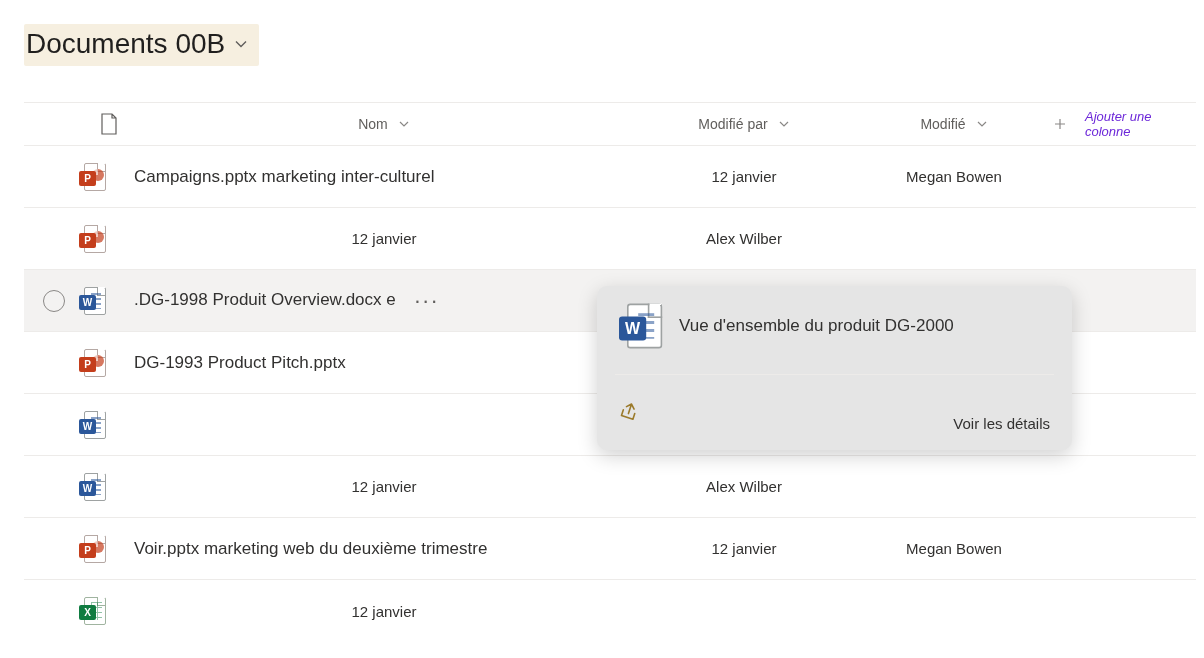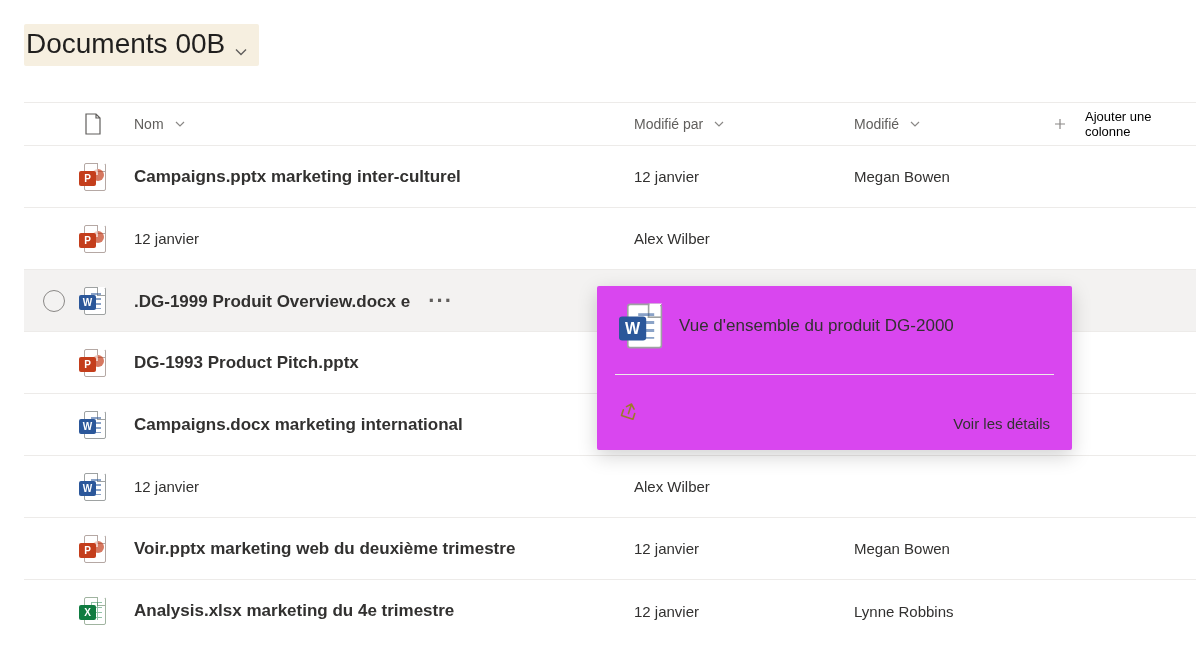"Documents 00B" .title-row { align-items: flex-end -> center }
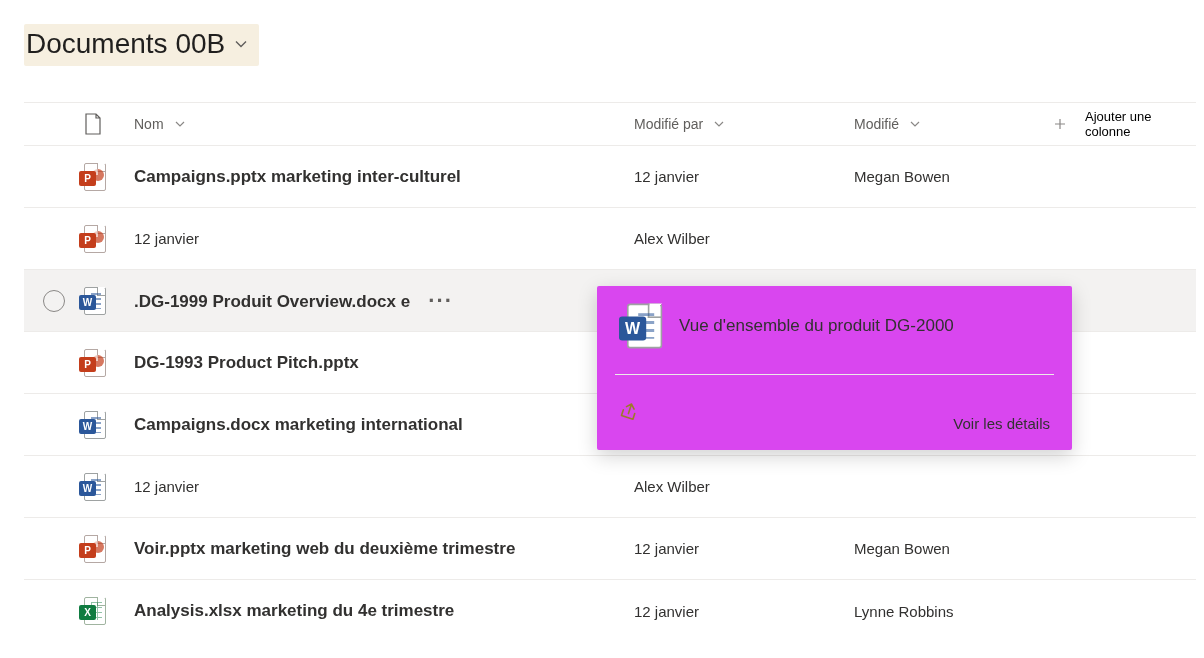"Nom" .hdr-cell { justify-content: none -> center }
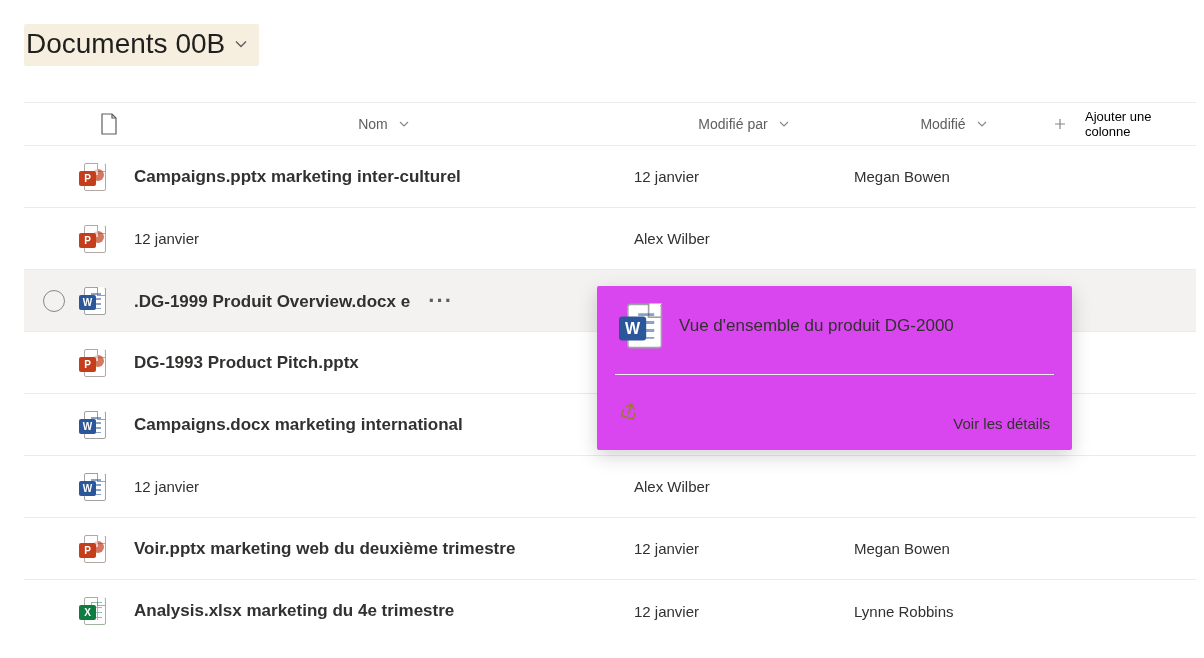"Ajouter une colonne" .hdr-add { color: #000000 -> #6d28d9; font-style: none -> italic }
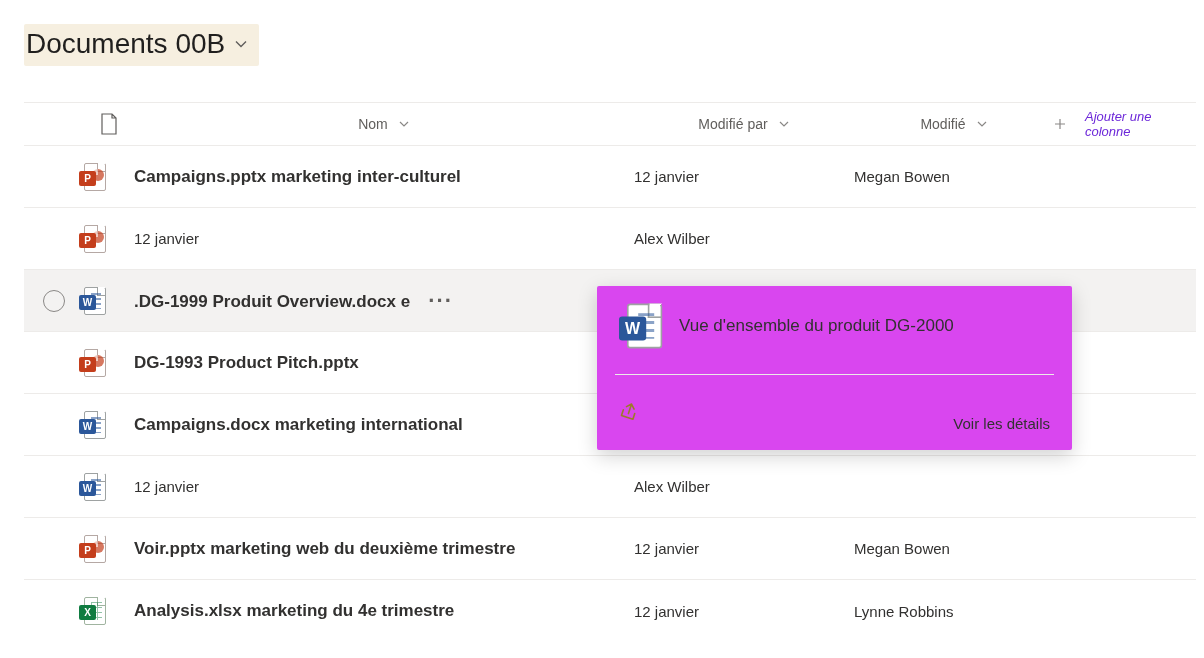"Campaigns.pptx marketing inter-culturel" .name-cell { align-items: flex-end -> flex-start; font-weight: bold -> none }
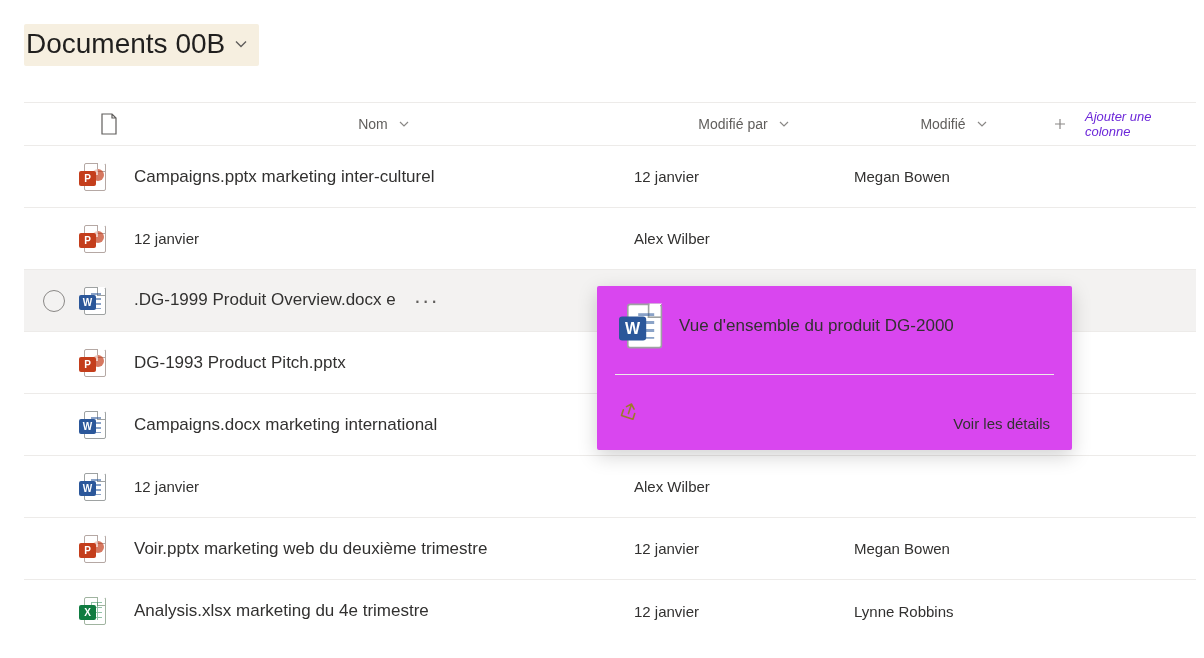"12 janvier" .mod-cell, .modby-cell { text-align: none -> center }
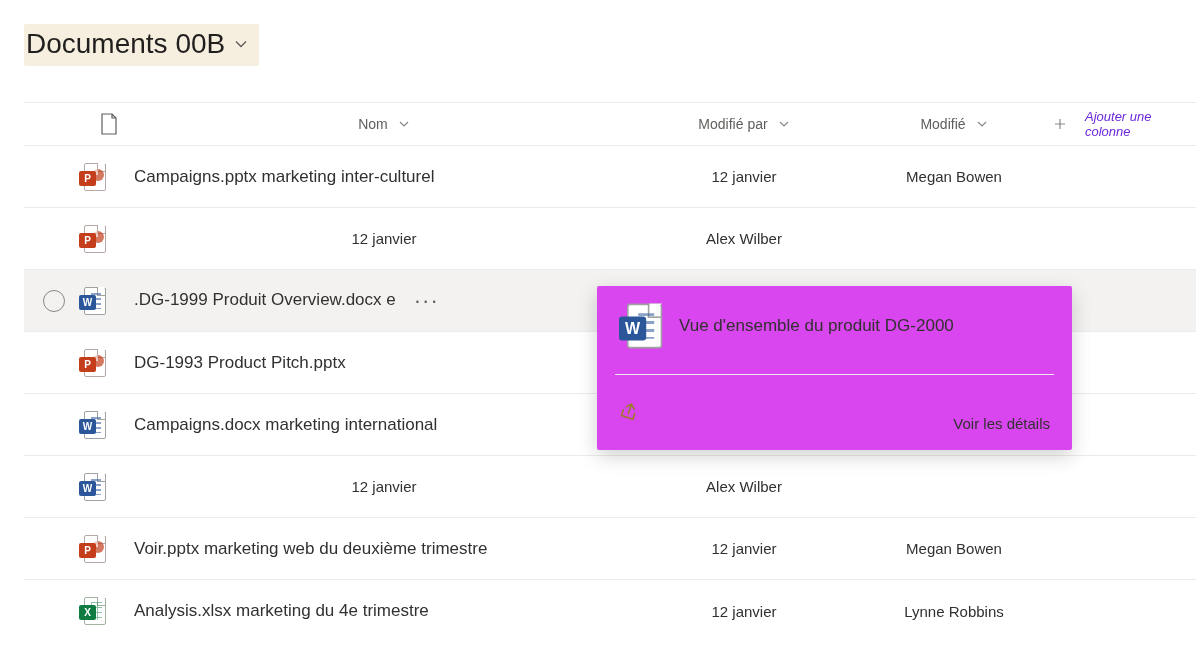".DG-1999 Produit Overview.docx e" span.name-text { text: .DG-1999 -> .DG-1998 }
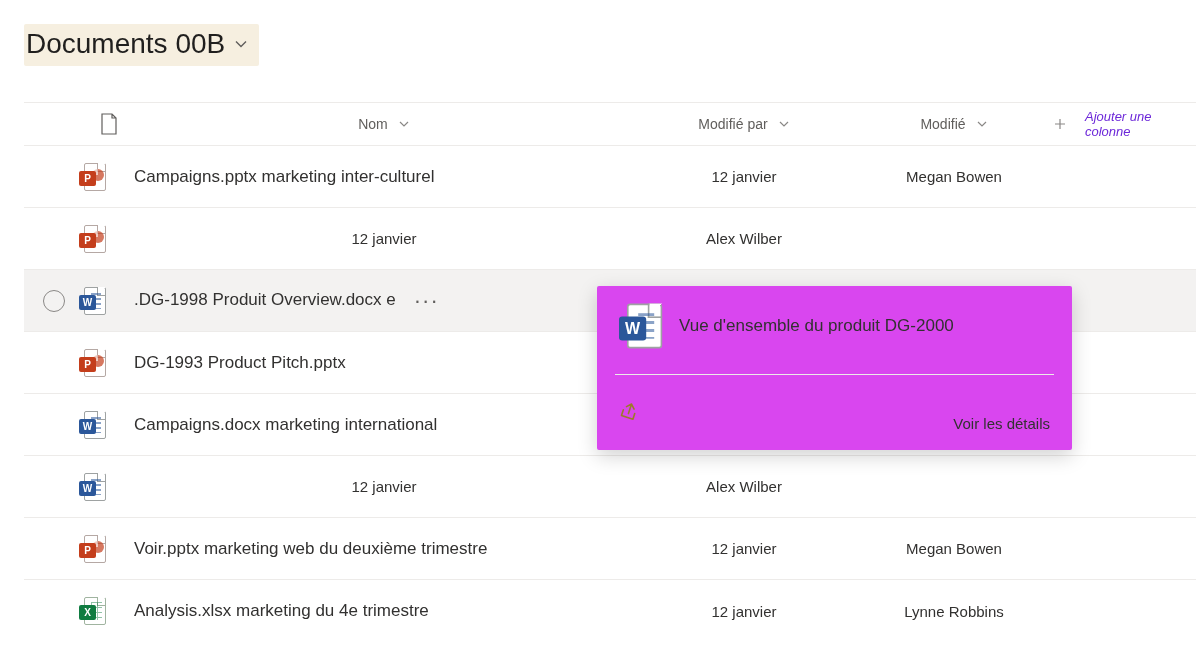"Vue d'ensemble du produit DG-2000" .hovercard { background: #d946ef -> #e5e5e5; border-radius: 2px -> 10px }
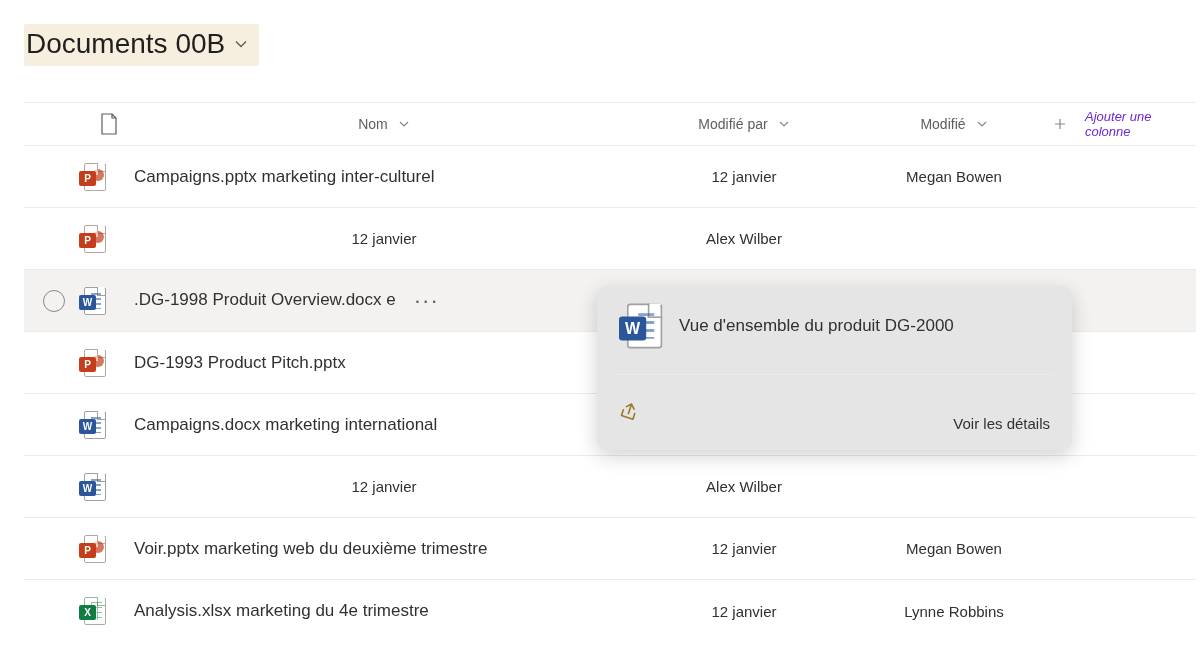"Campaigns.docx marketing international" div.name-cell { html: <div> <span>Campaigns.docx marketing international</span> </div> -> none }
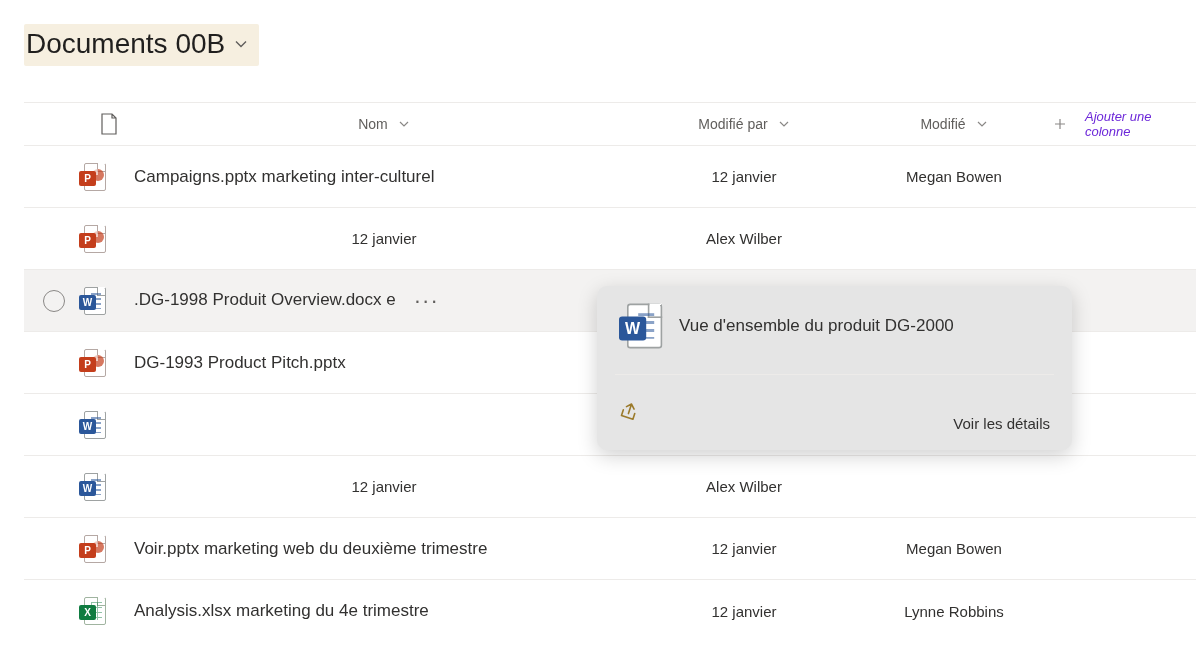"Analysis.xlsx marketing du 4e trimestre" div.name-cell { html: <div> <span>Analysis.xlsx marketing du 4e trimestre</span> </div> -> none }
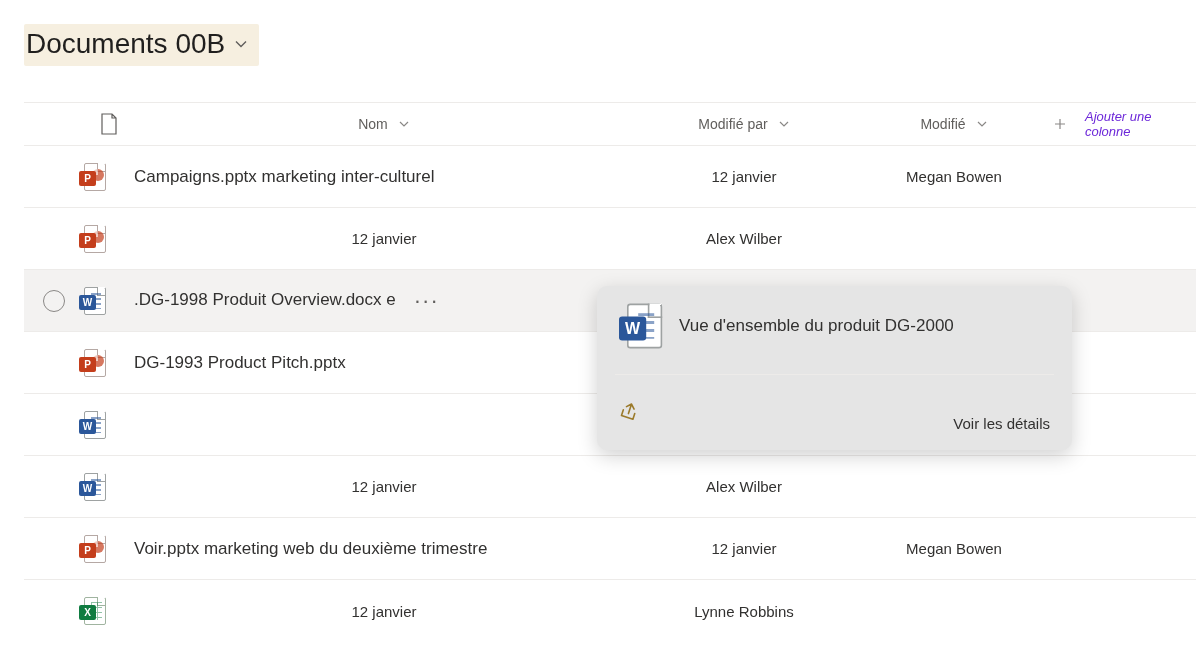"Lynne Robbins" div.modby-cell { html: <div>Lynne Robbins</div> -> none }
